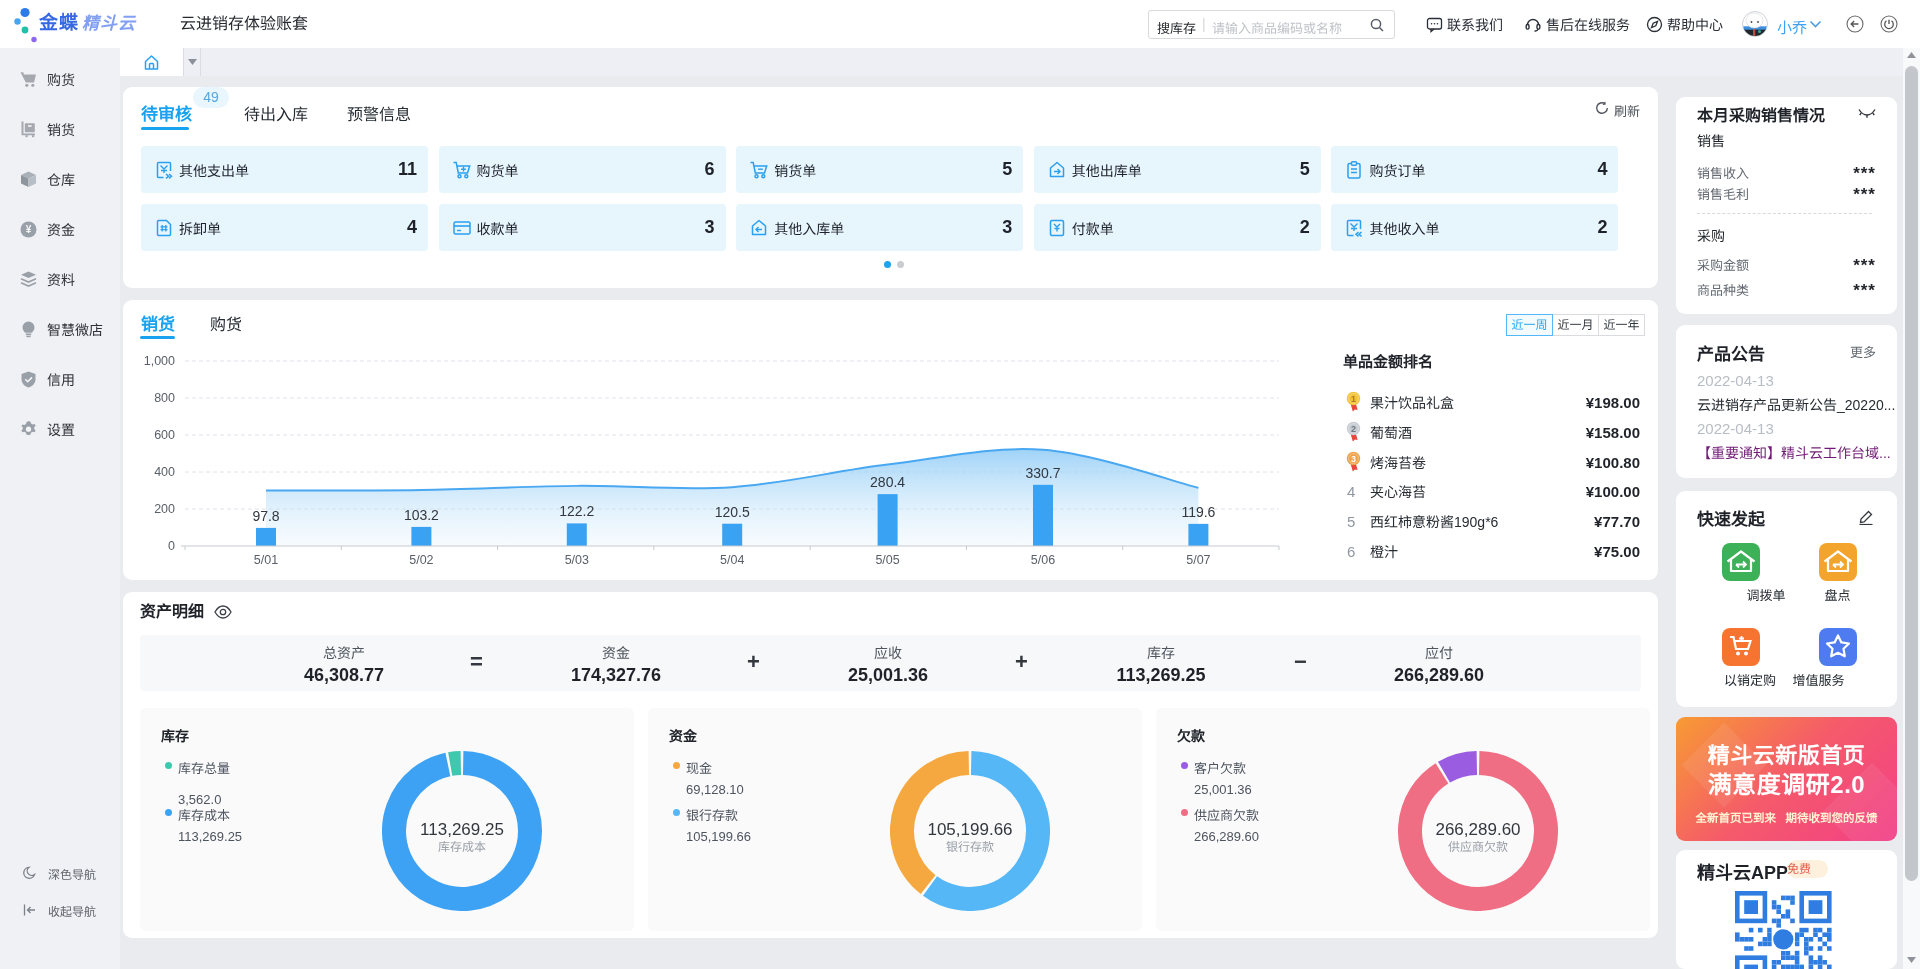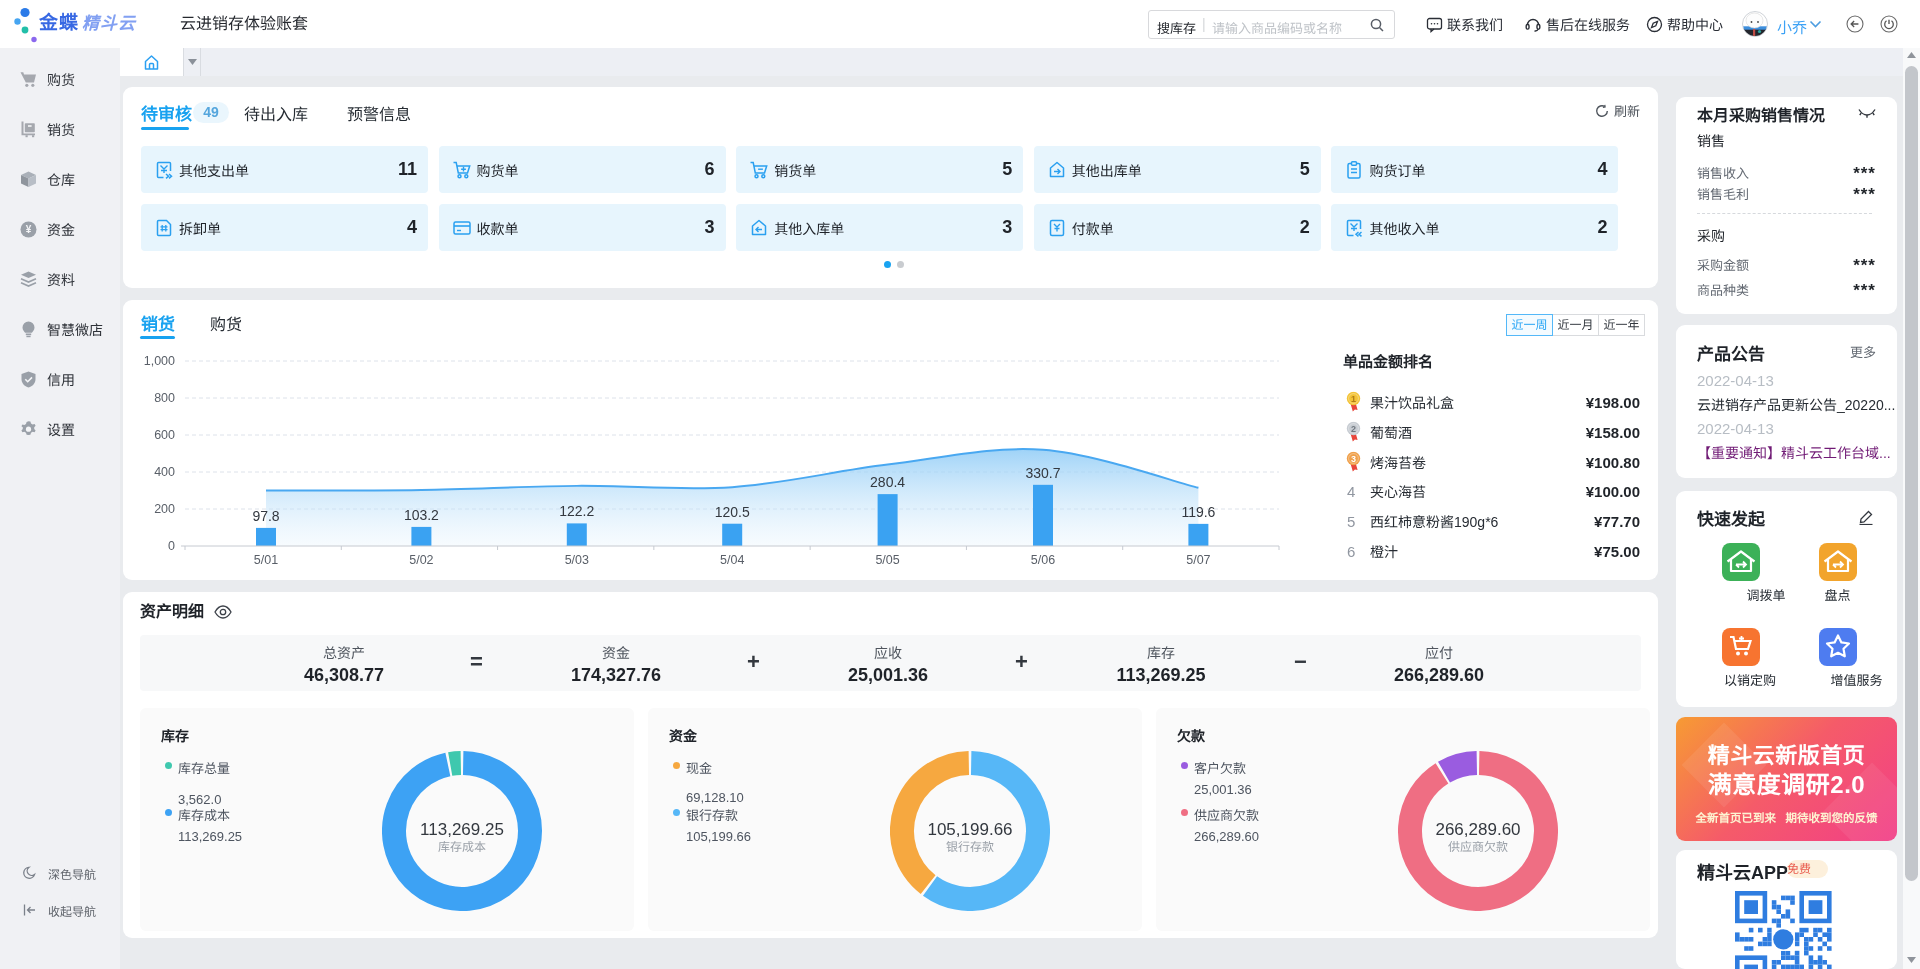"49" .badge49 { font-weight: bold -> none; top: 15px -> 0 }
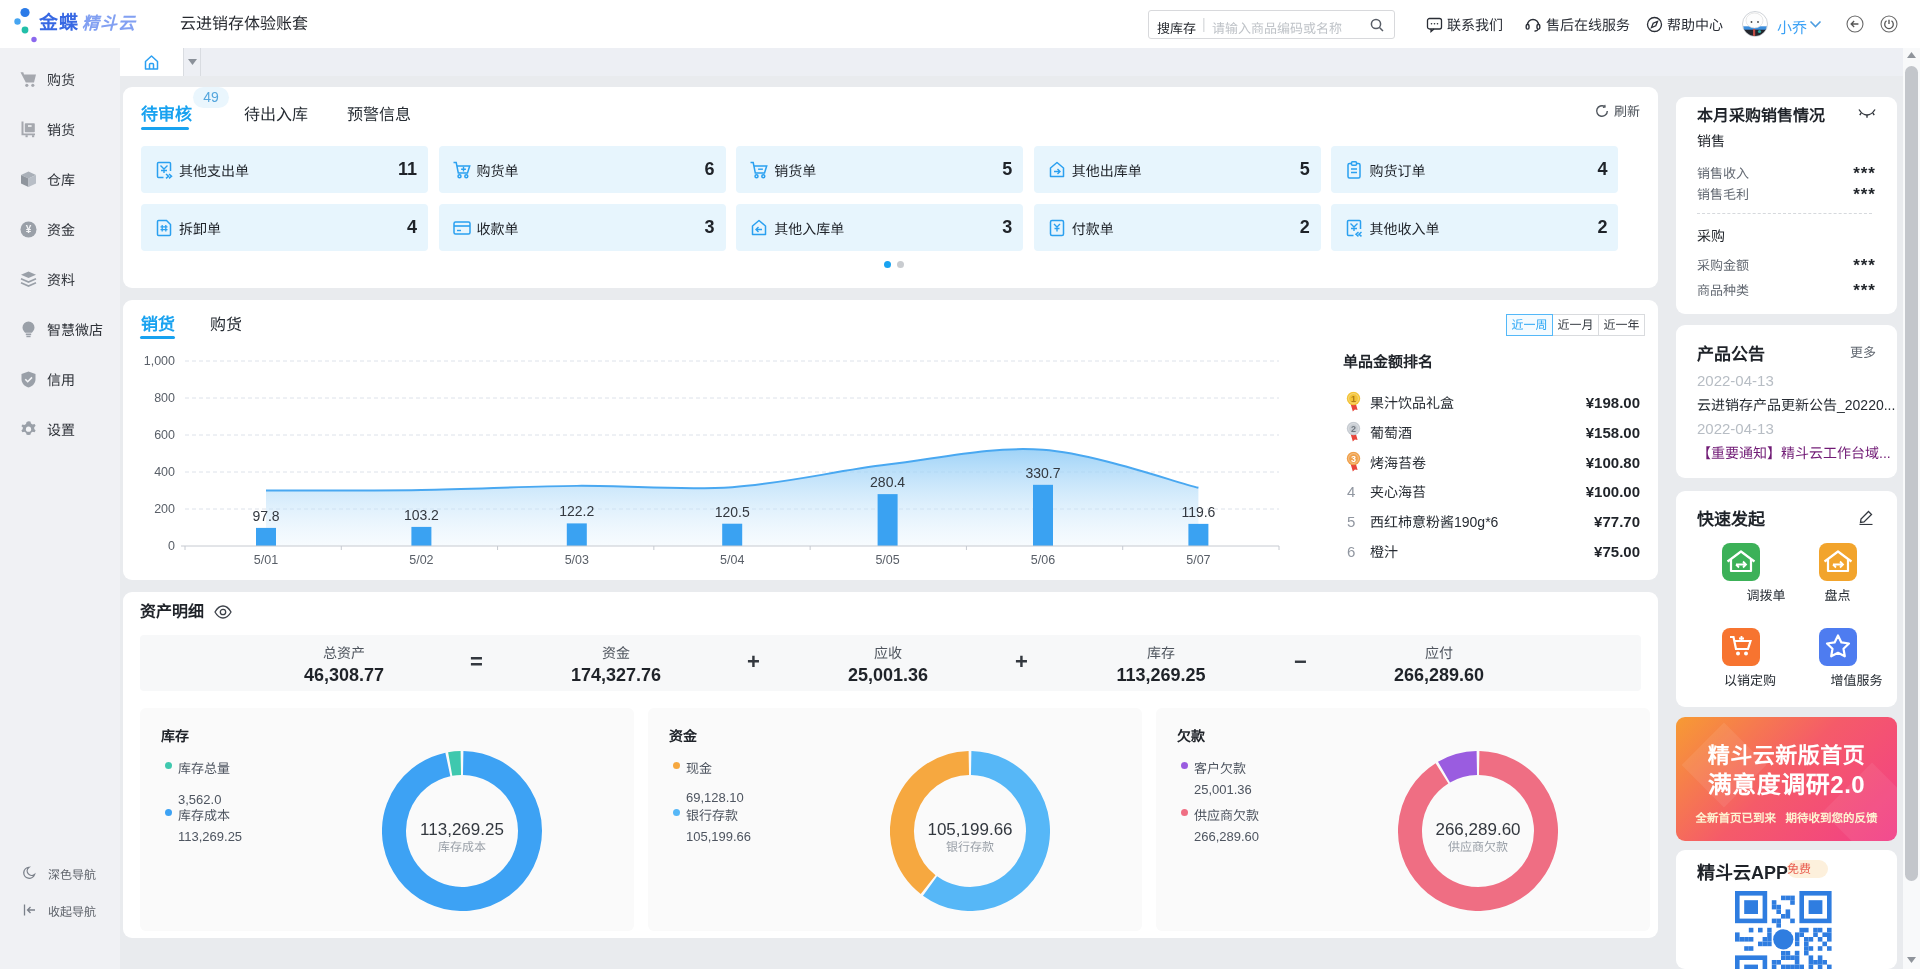"刷新" div.abs { align-items: center -> none }
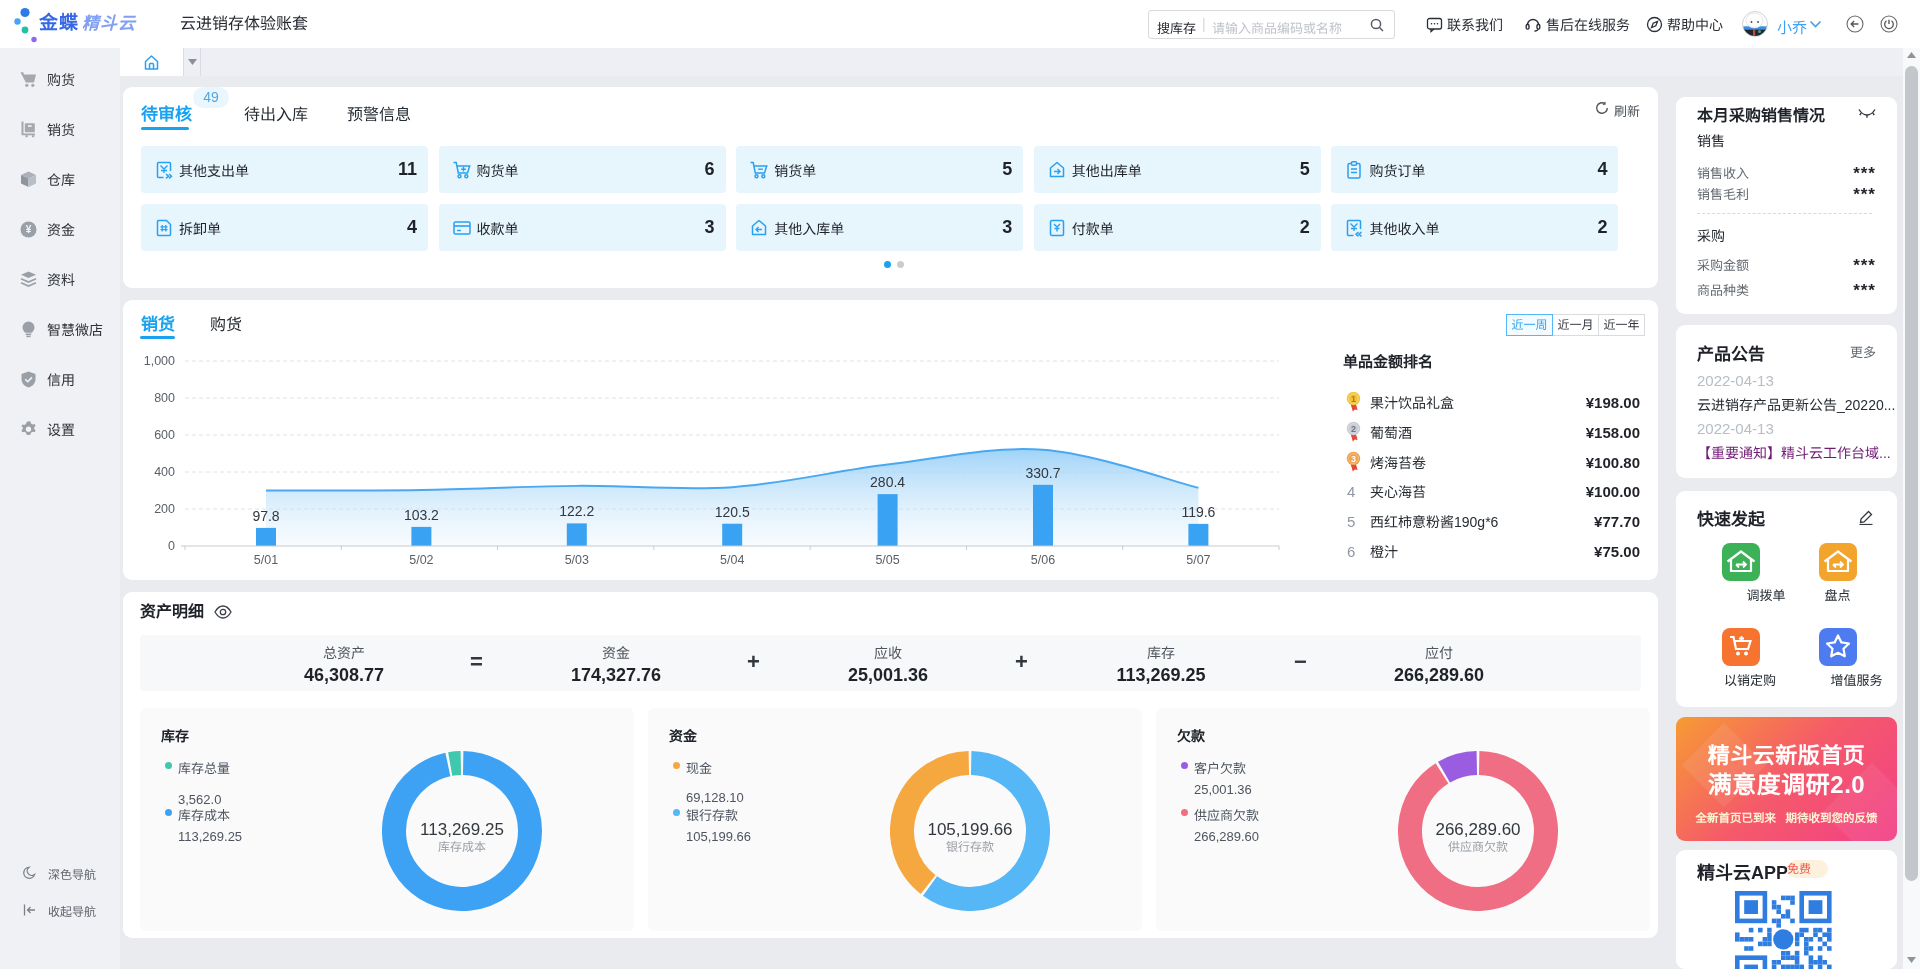"增值服务" div { text-align: right -> left }
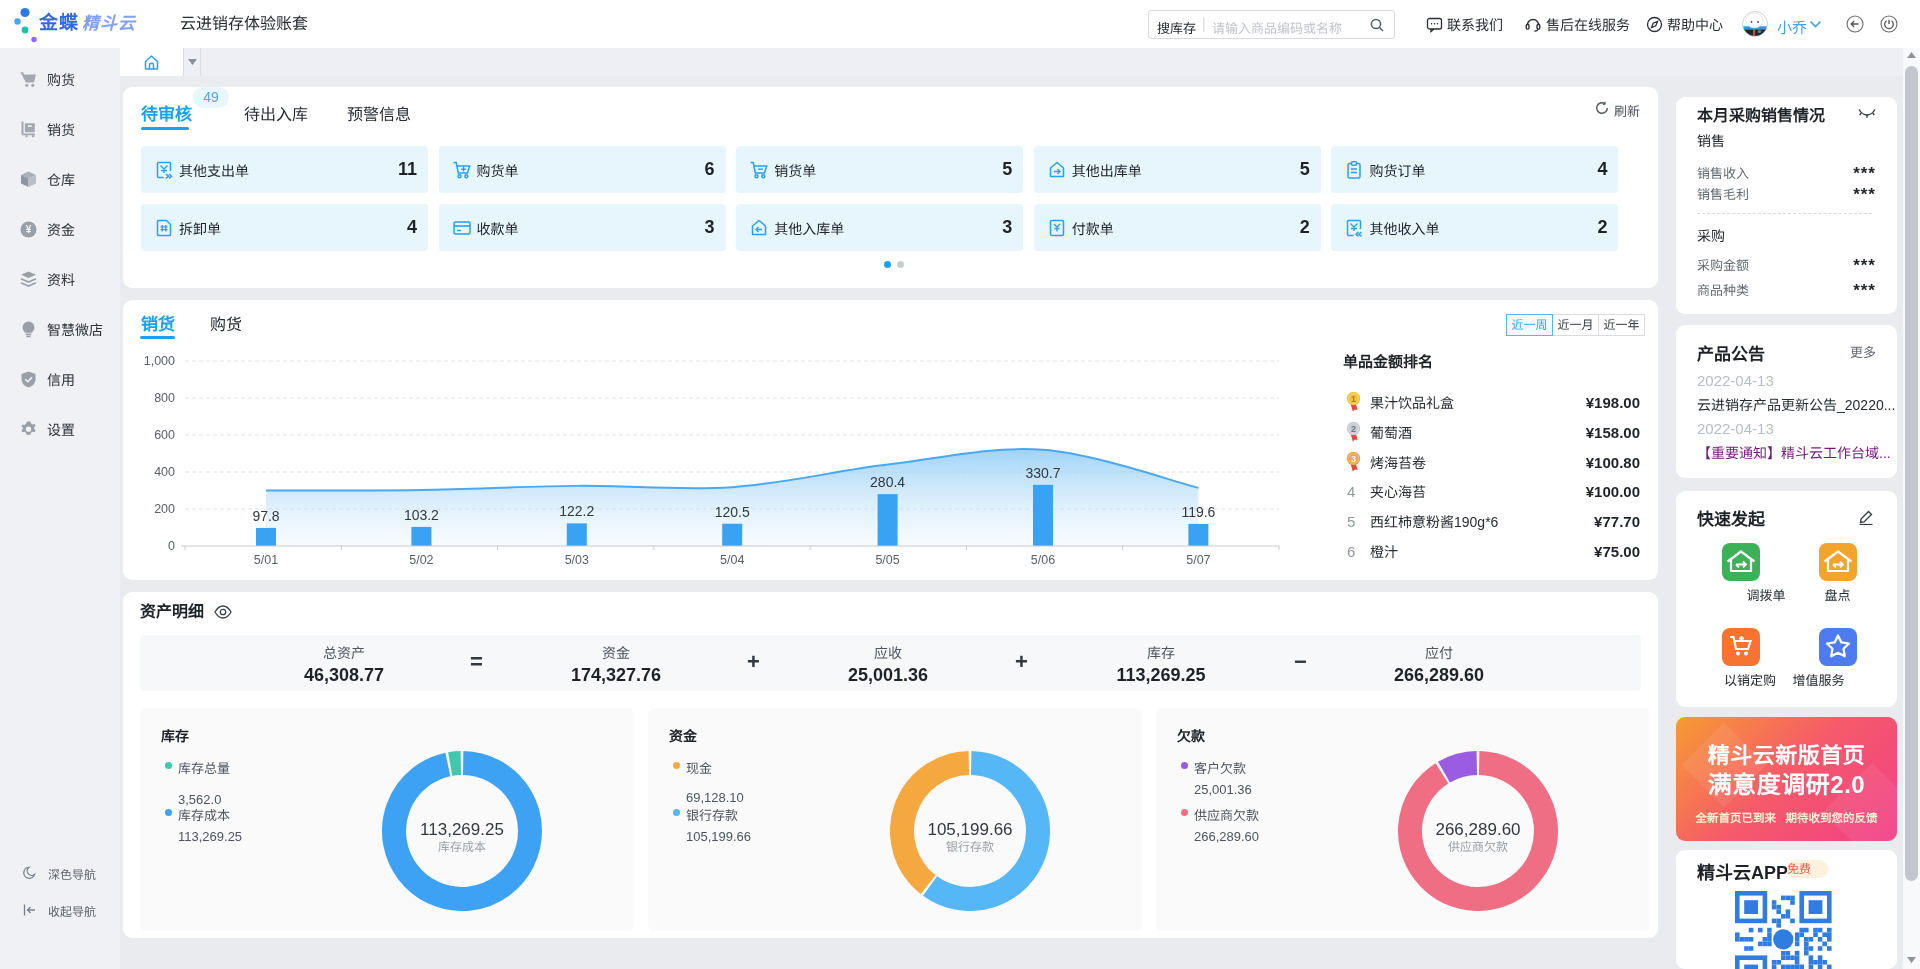"69,128.10" div { margin-top: 13px -> 5px }
